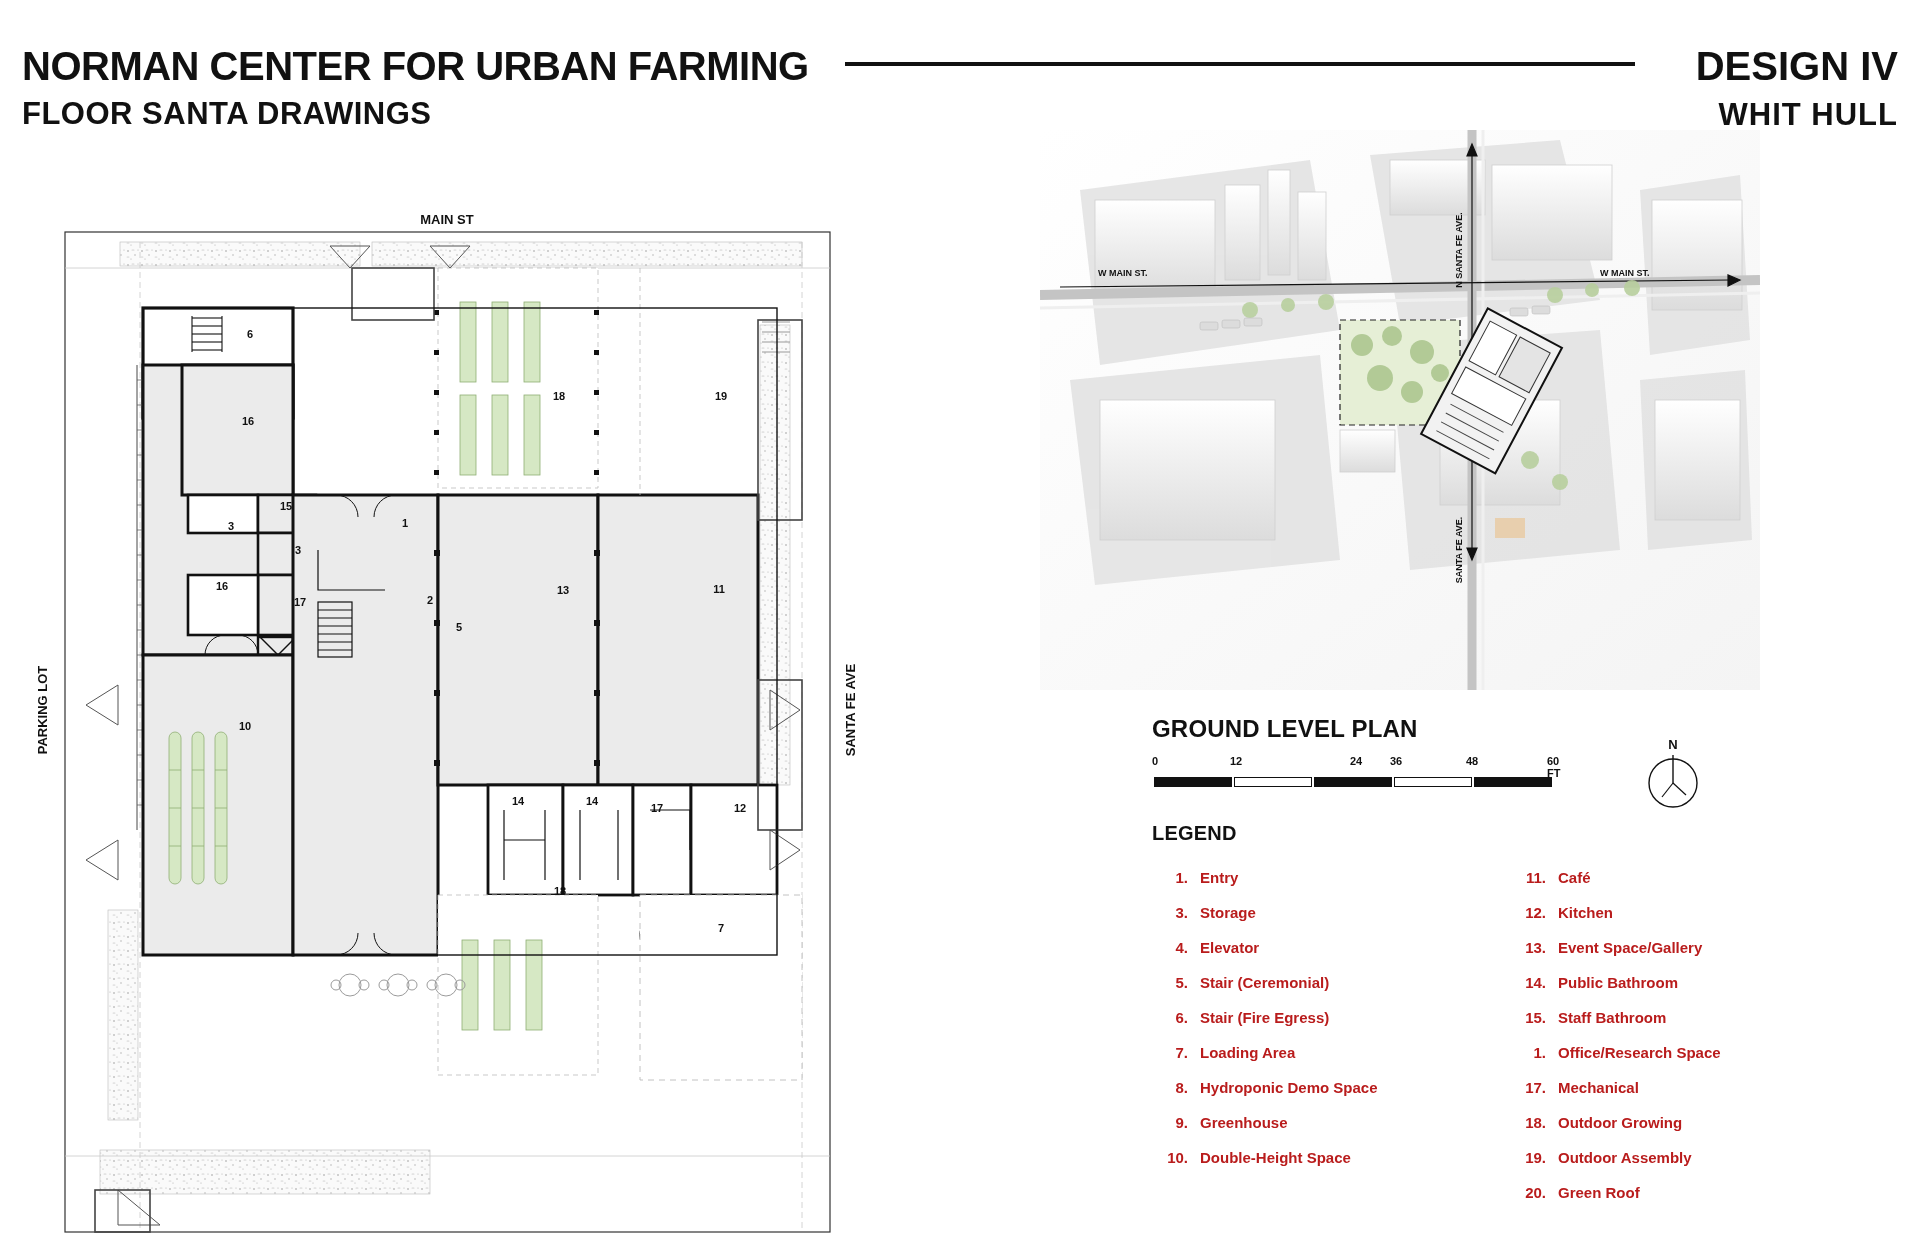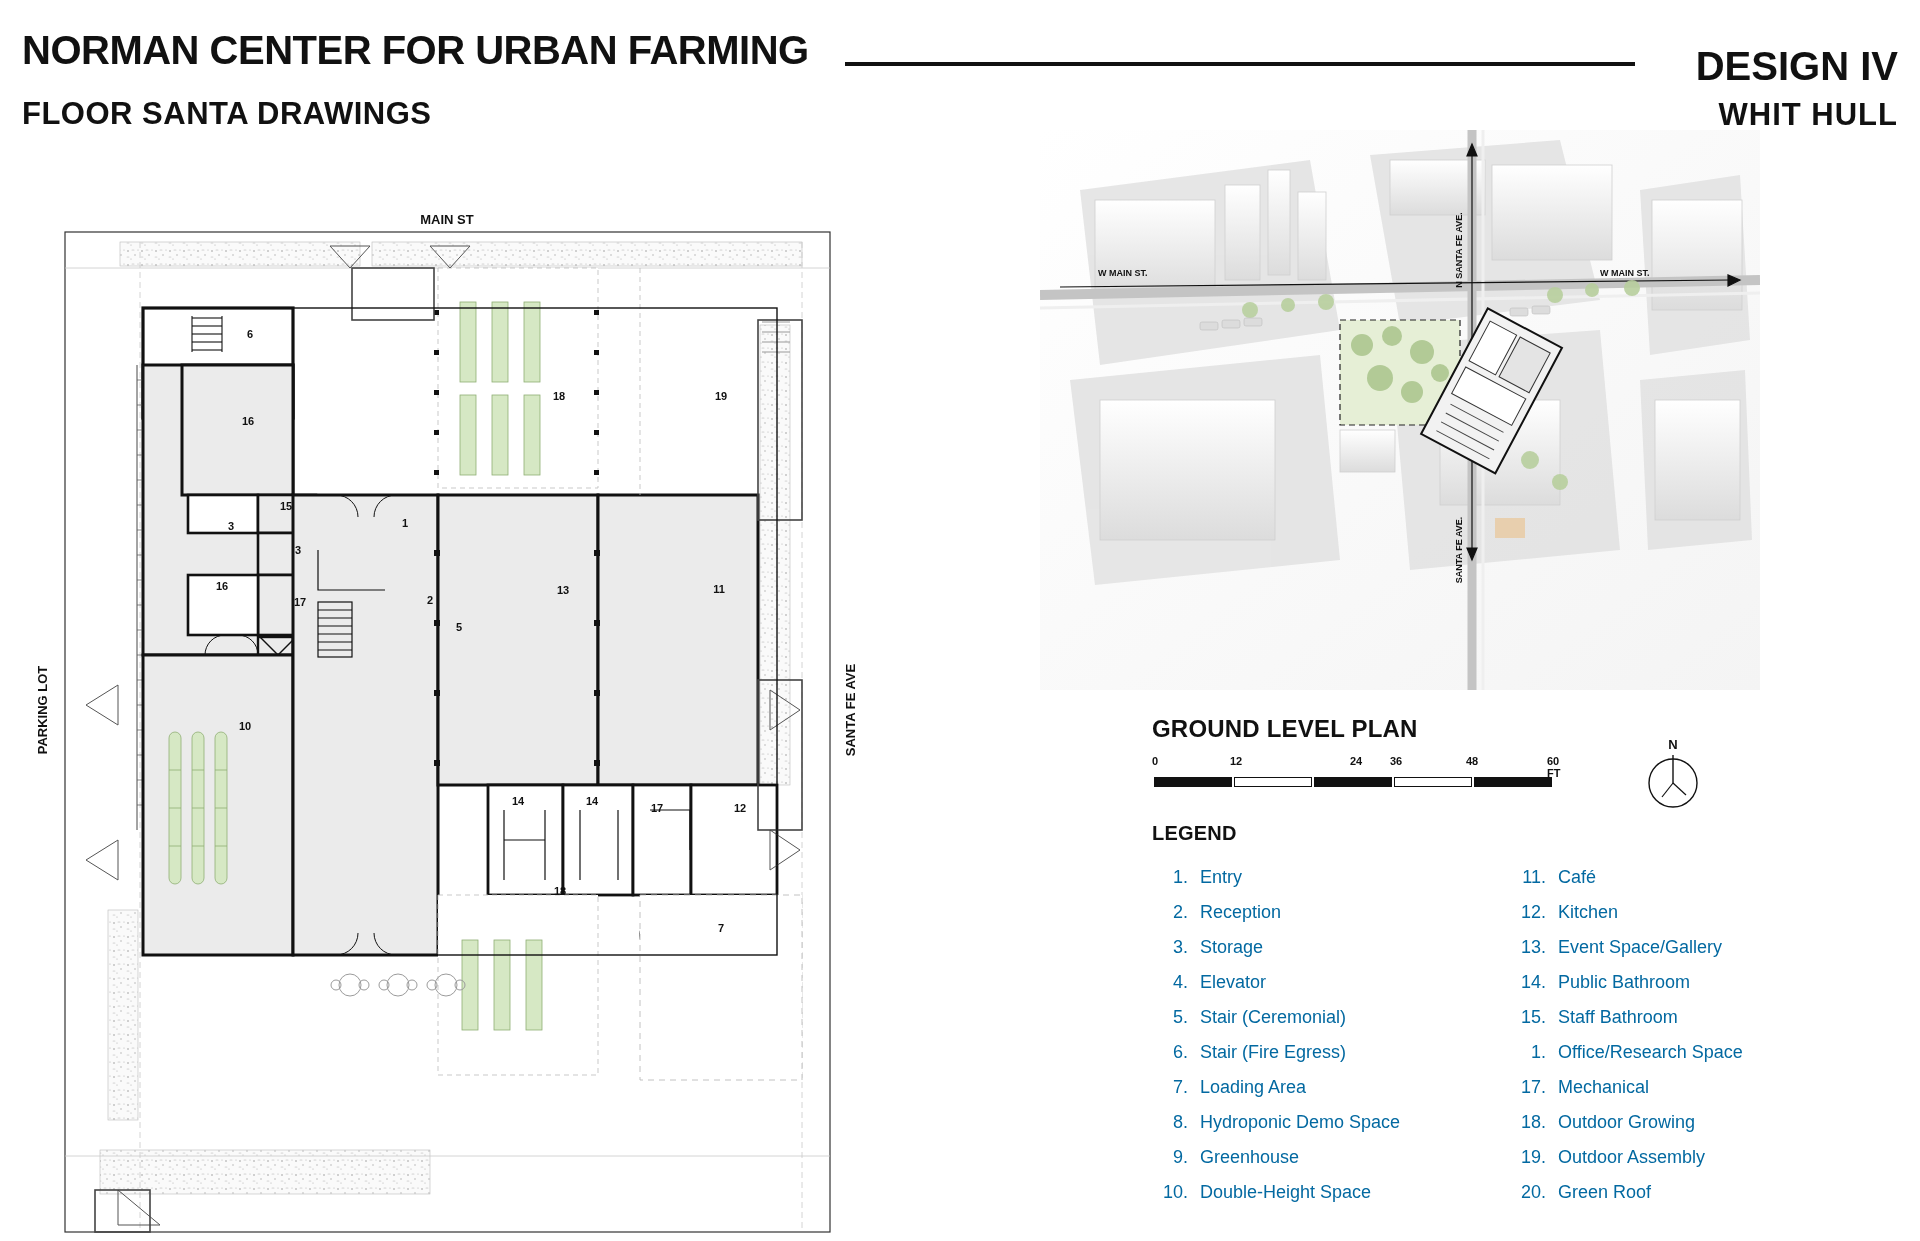"NORMAN CENTER FOR URBAN FARMING" #title-main { top: 28px -> 44px }
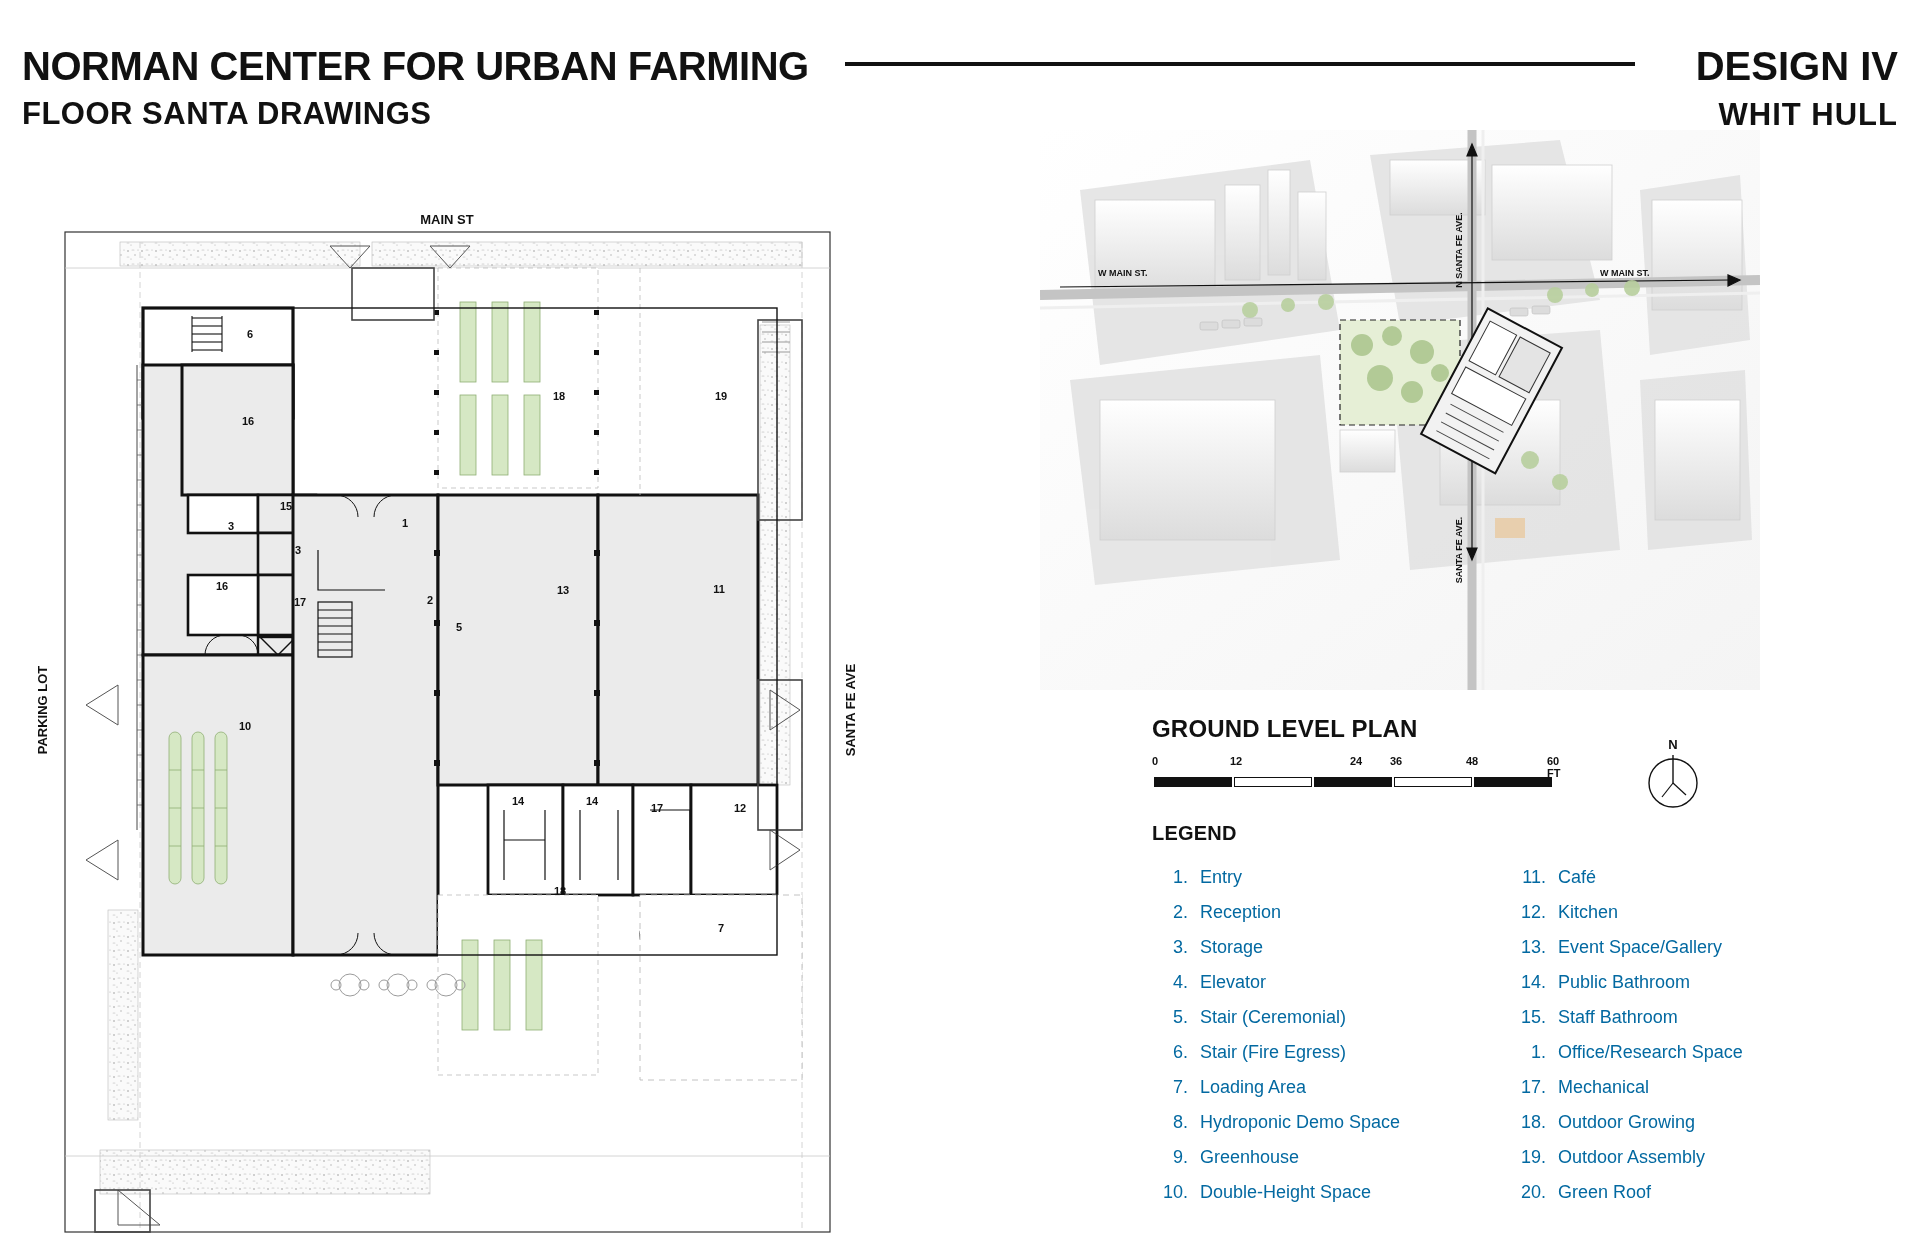"1. Entry" .legend-item { color: #0369a1 -> #b91c1c; font-size: 18px -> 15px; font-weight: normal -> bold }
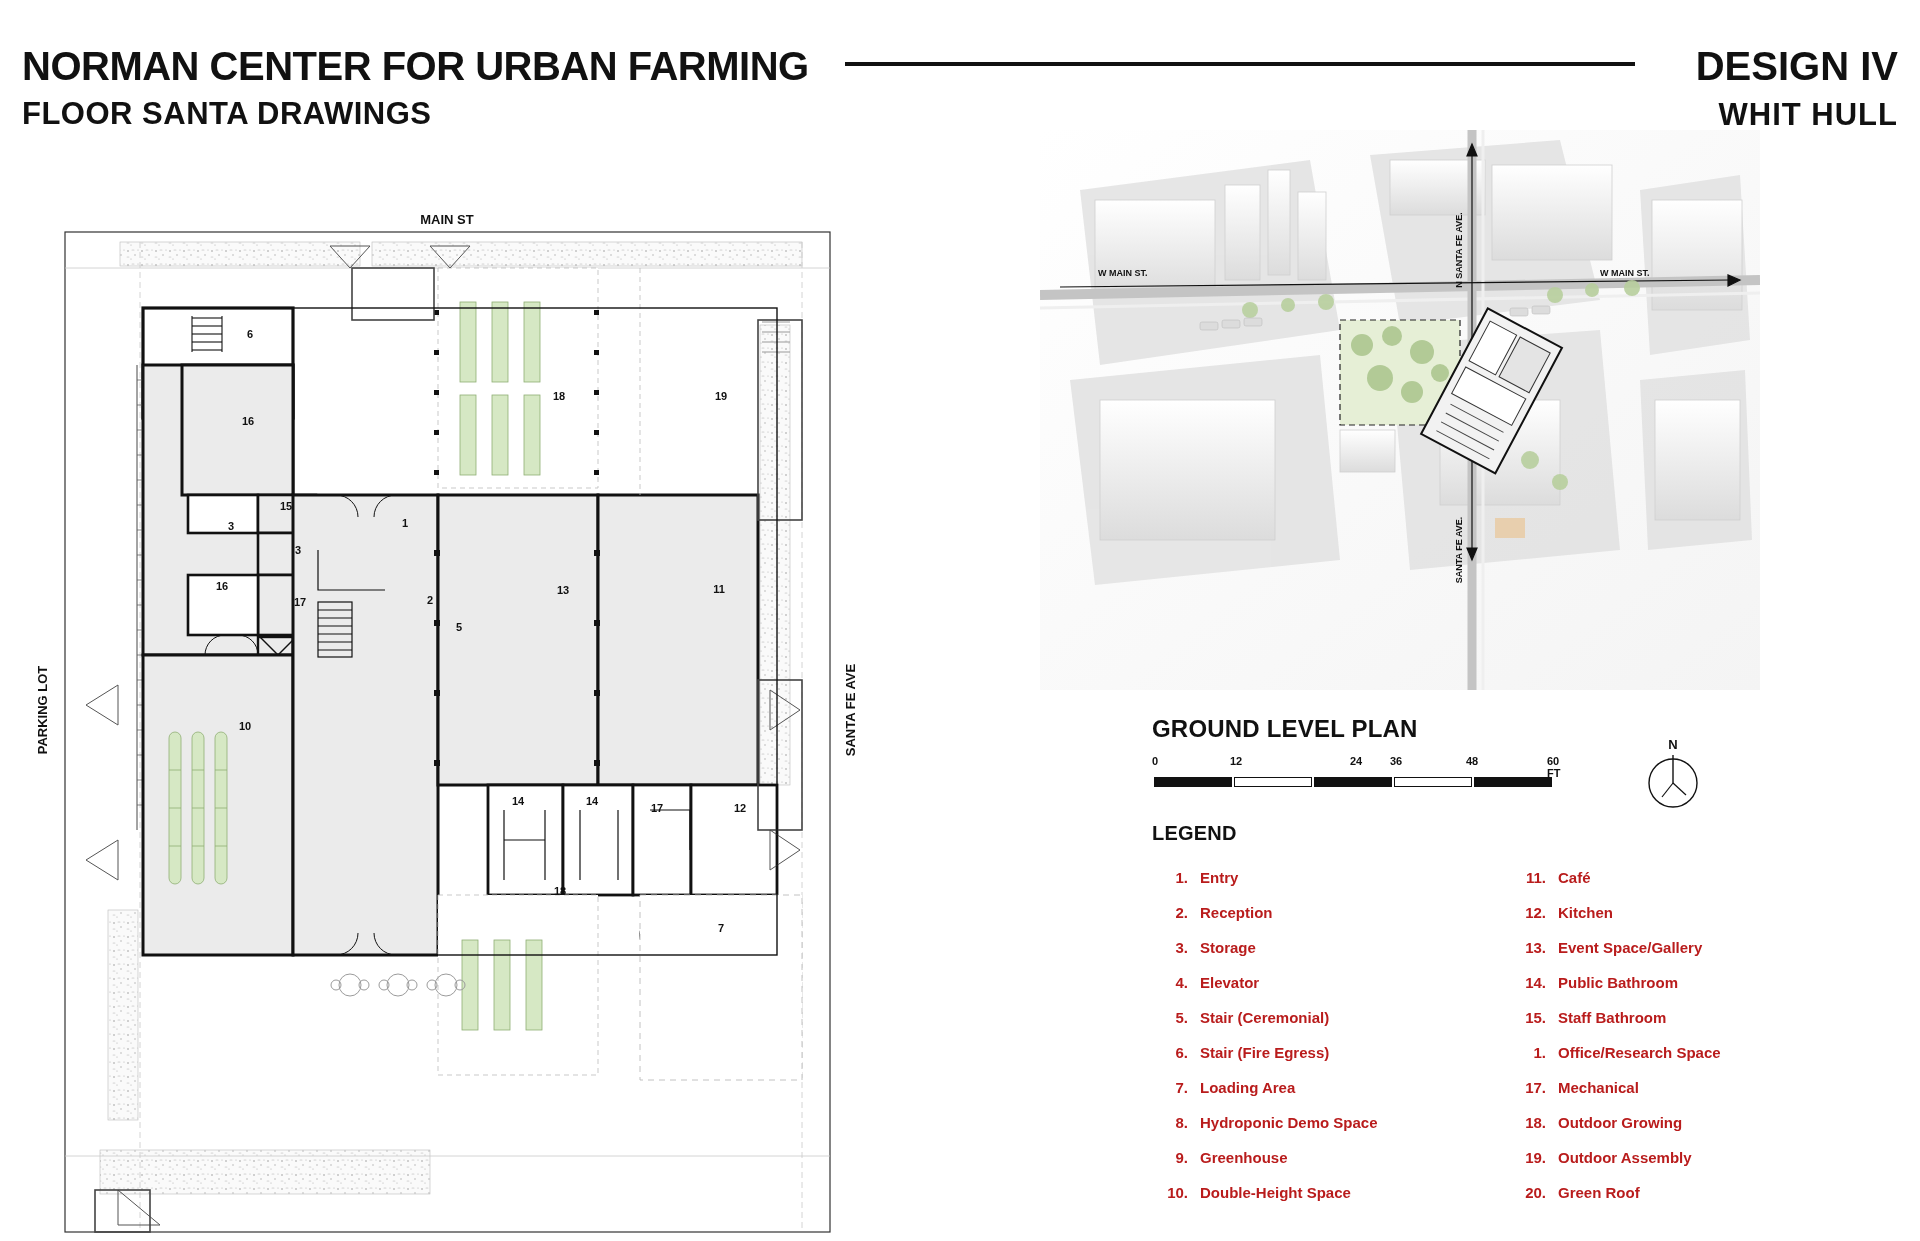"2. Reception" div.legend-item { html: <div><span>2.</span><span>Reception</span></div> -> none }
